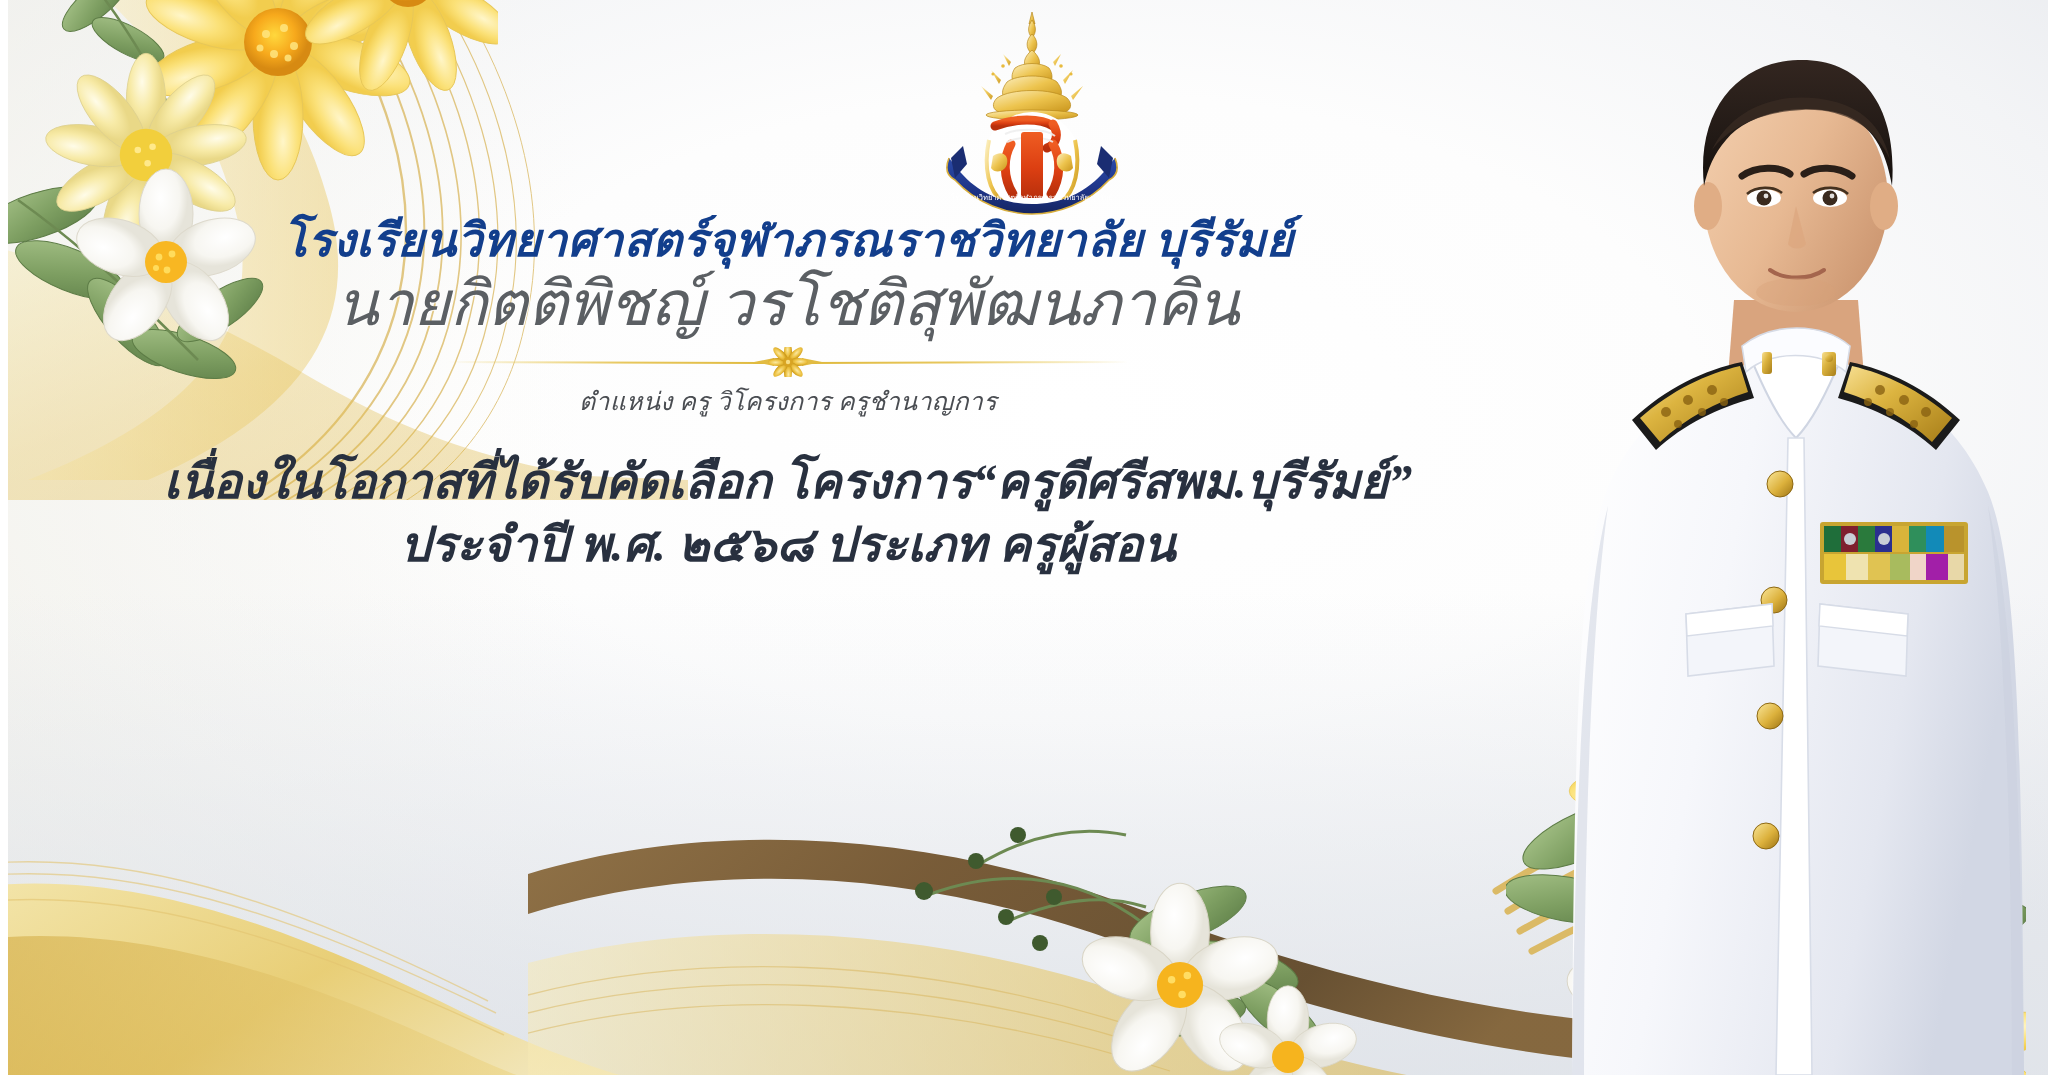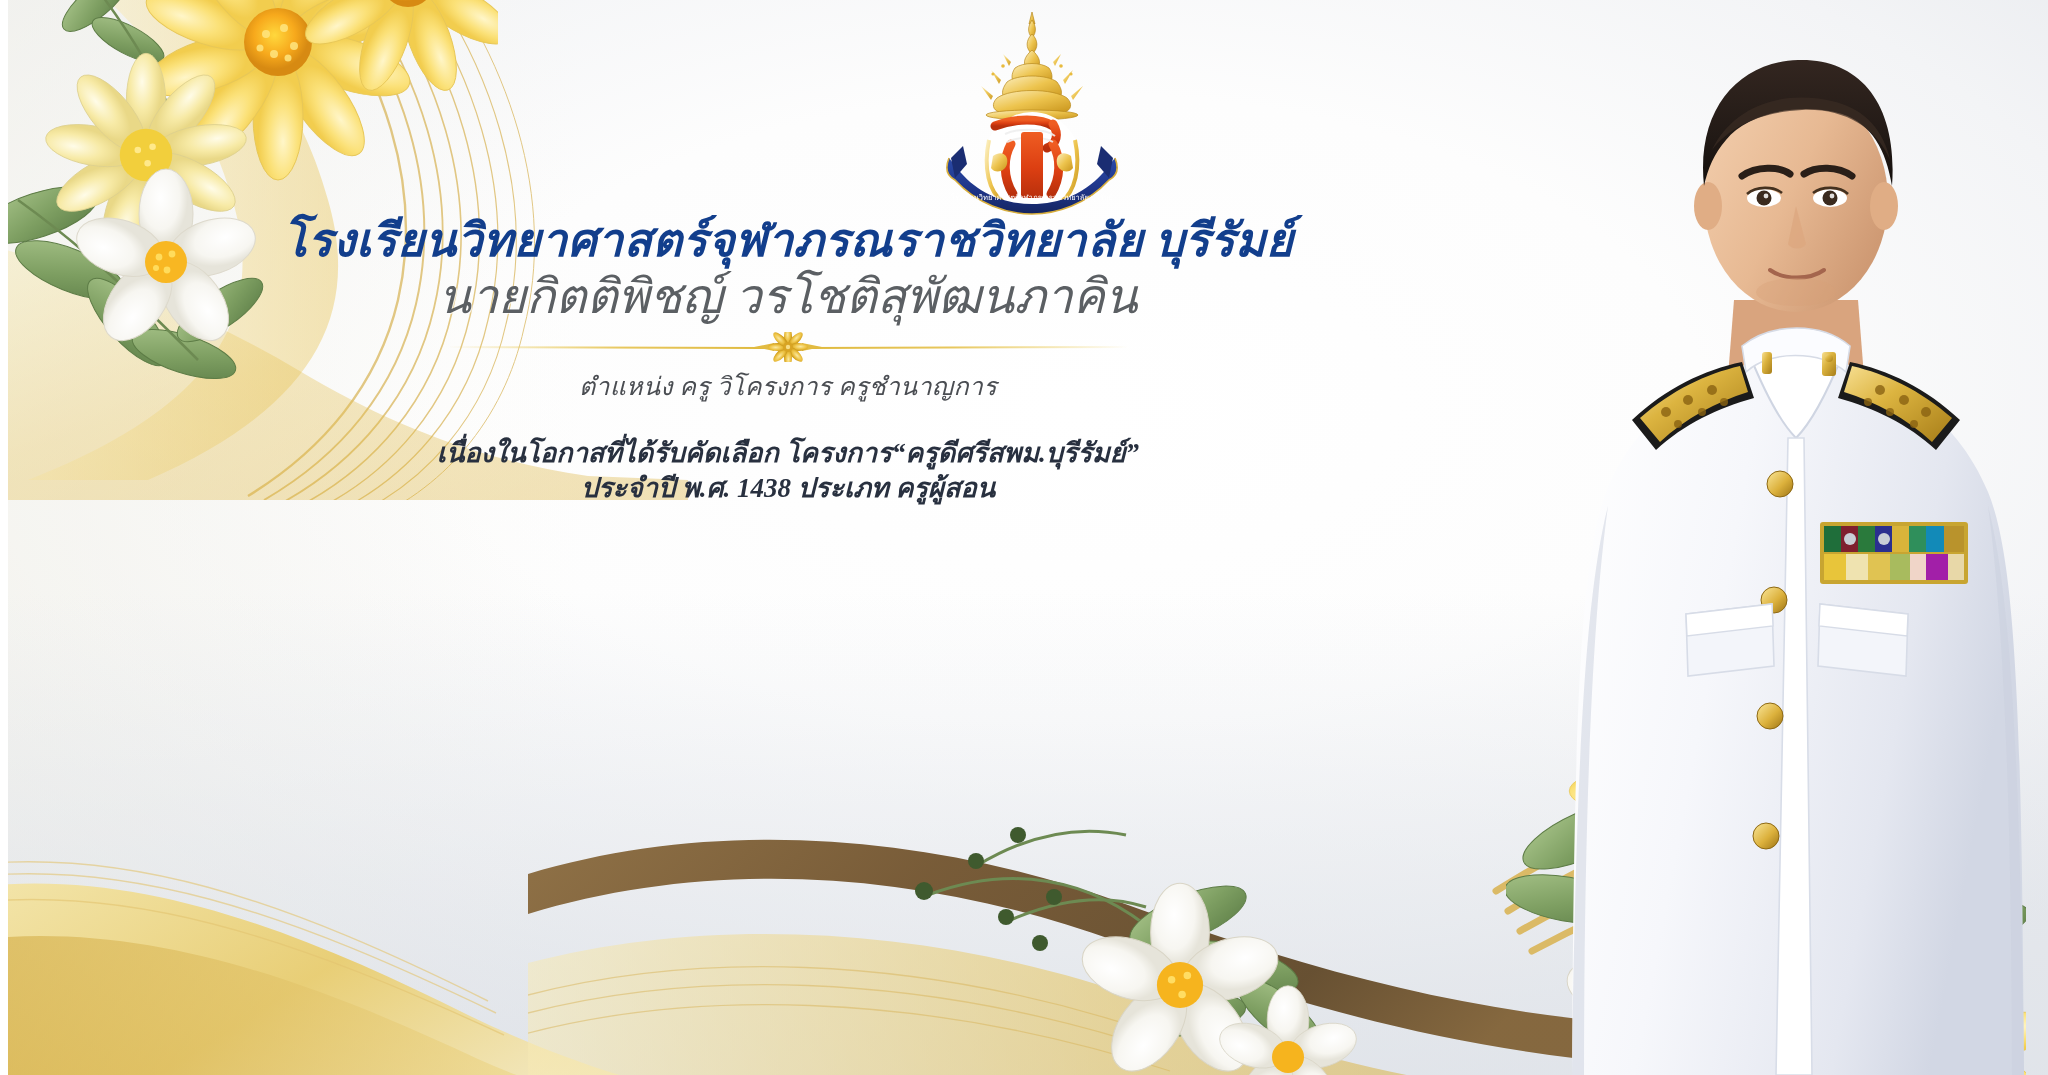"นายกิตติพิชญ์ วรโชติสุพัฒนภาคิน" .person-name { font-size: 48px -> 62px }
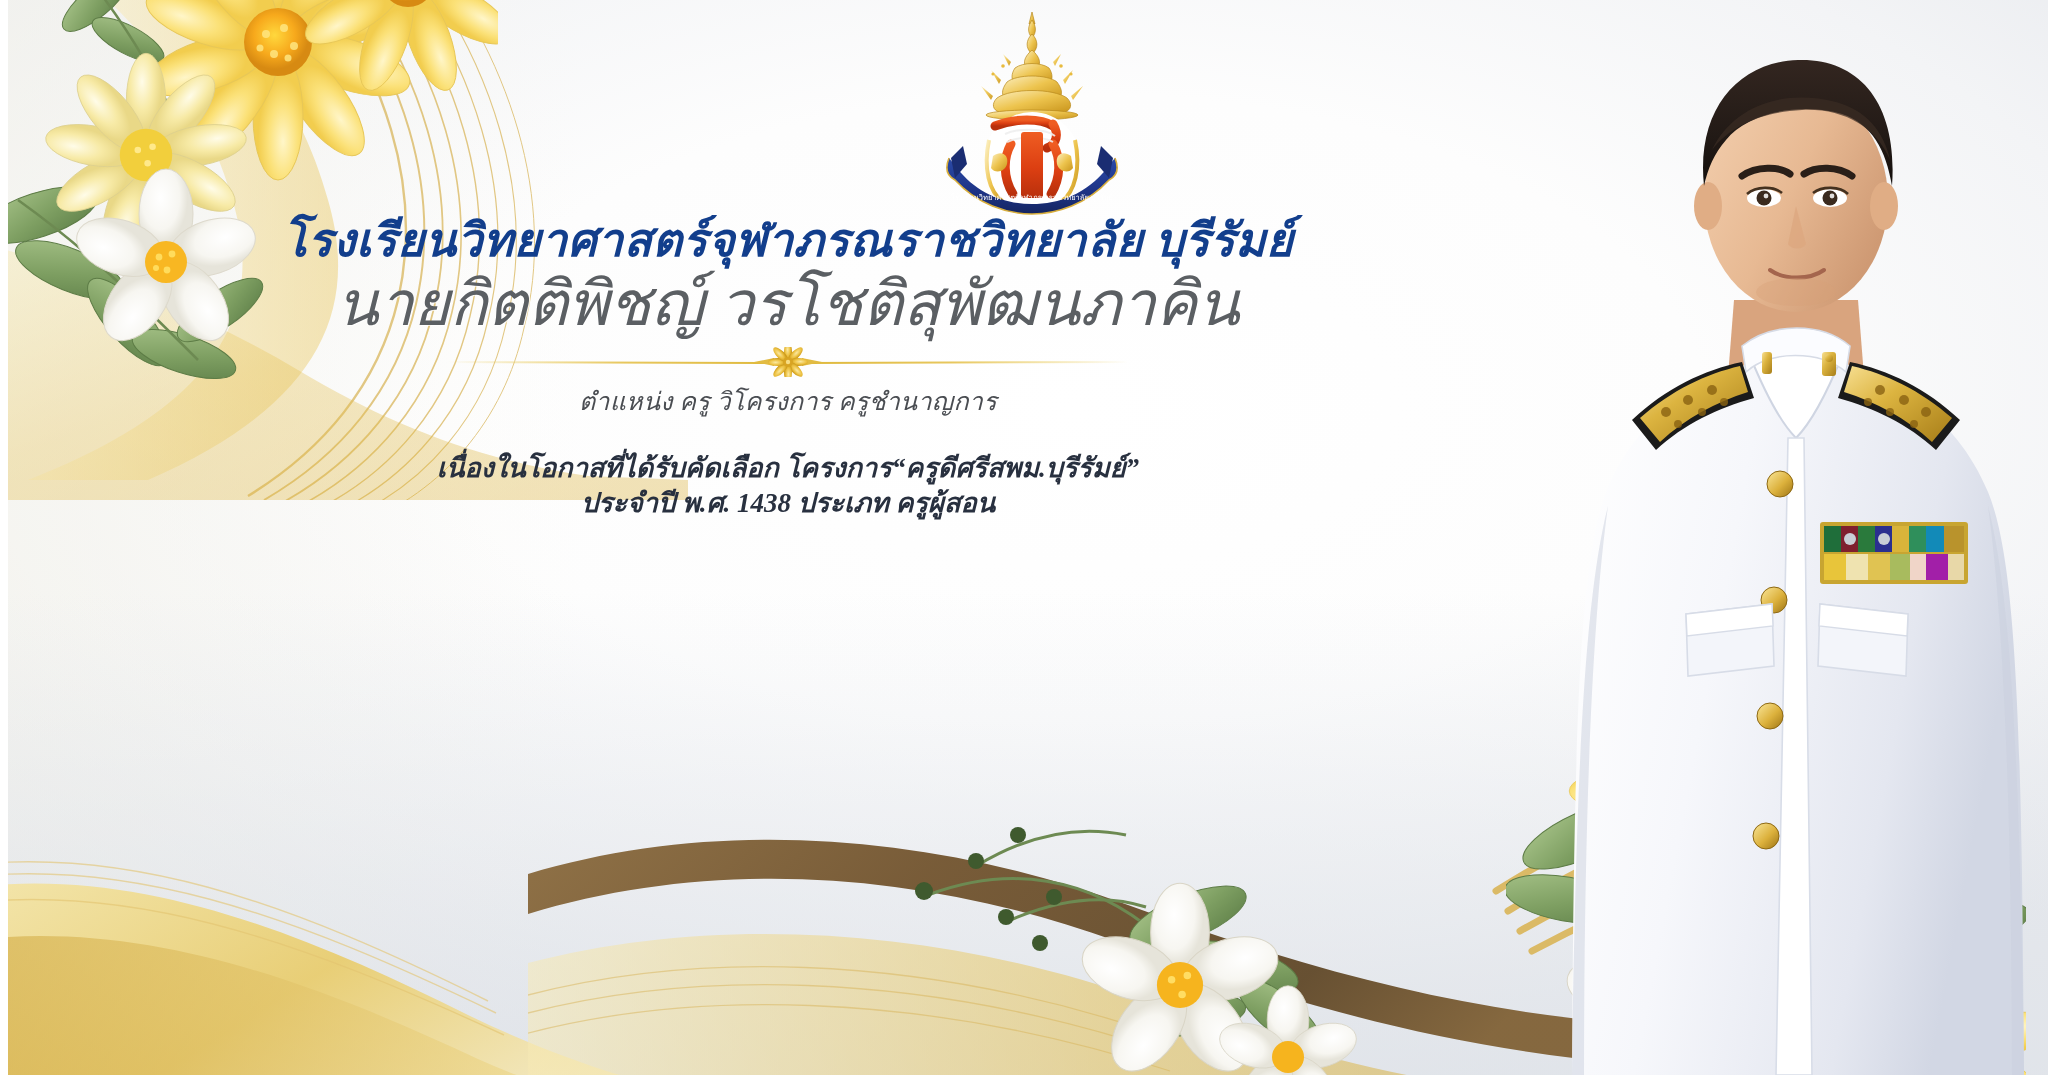"เนื่องในโอกาสที่ได้รับคัดเลือก" .award-block { font-size: 27px -> 48px }
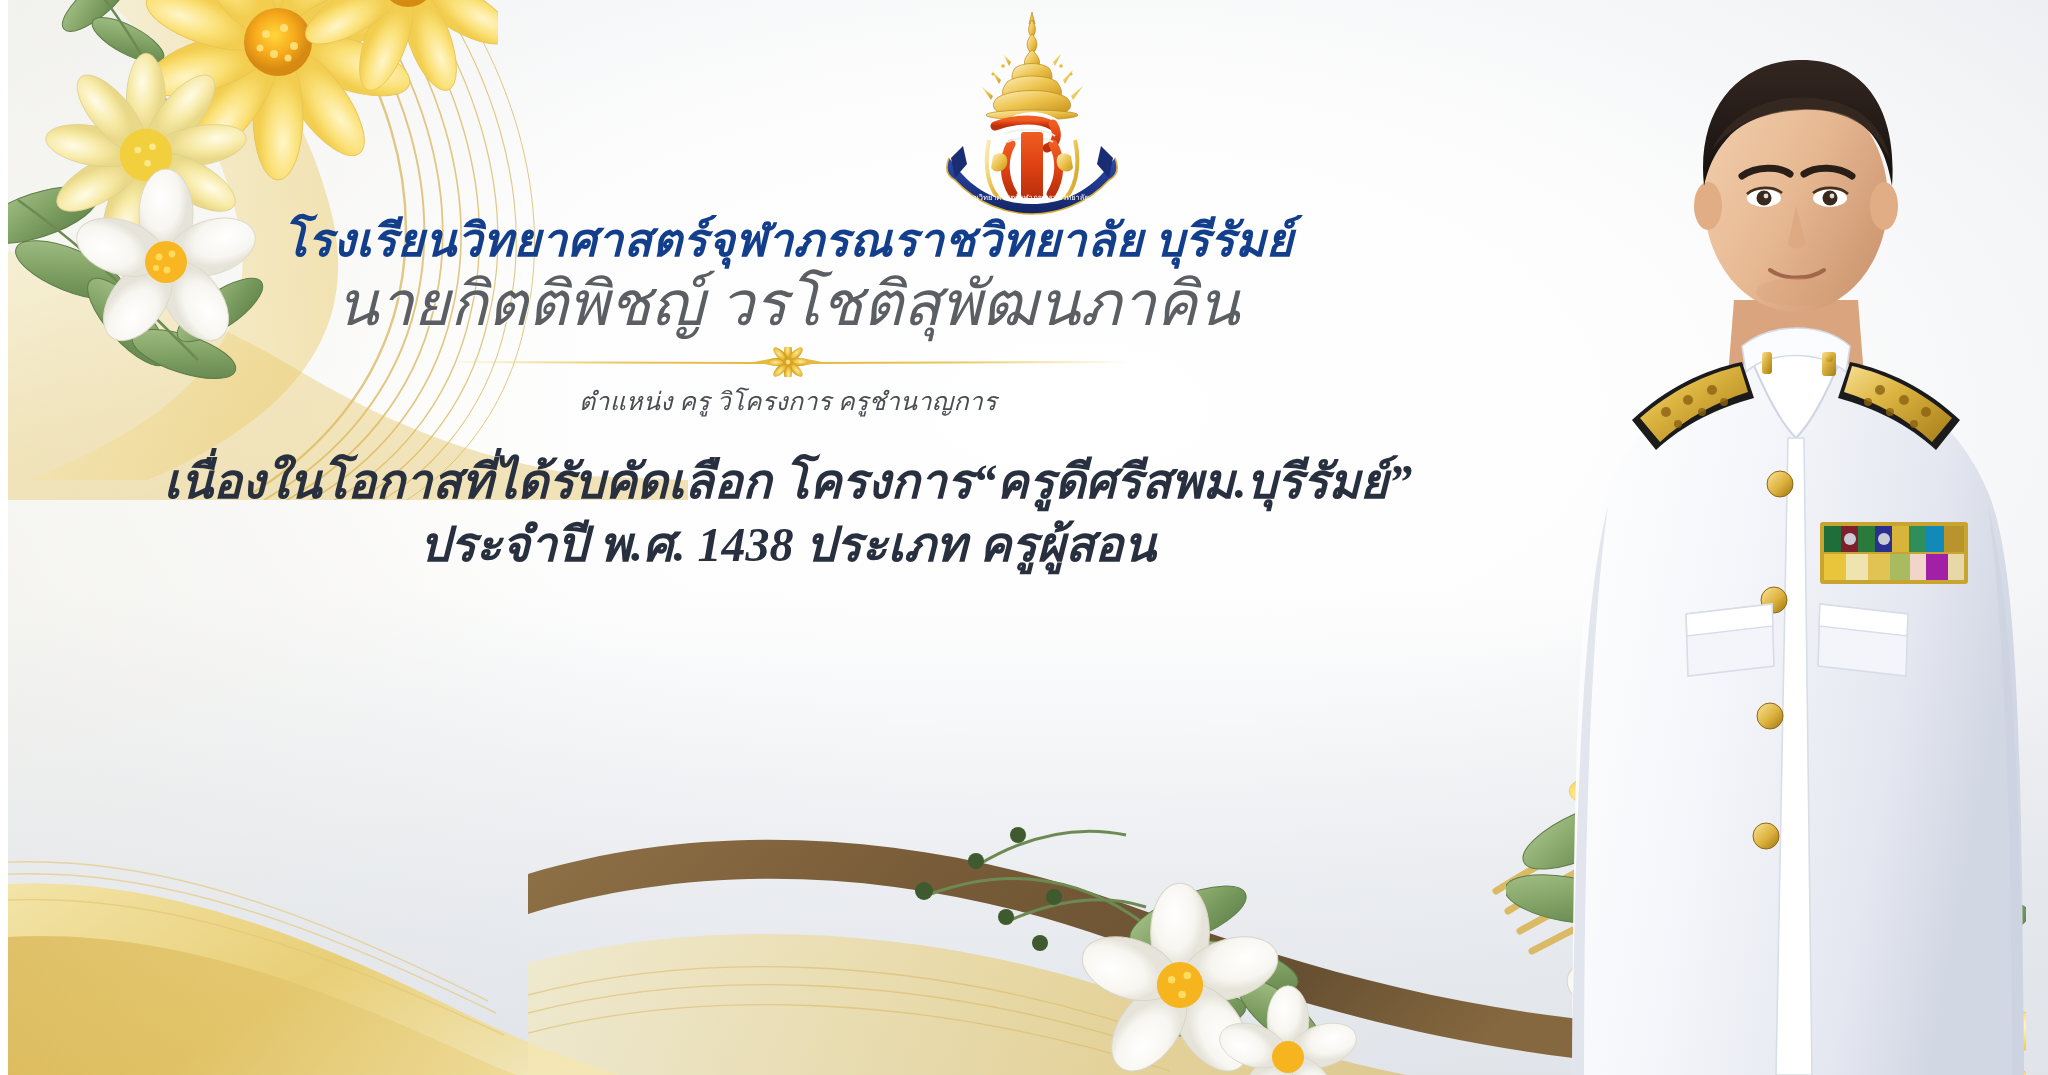"ประจำปี พ.ศ. 1438 ประเภท ครูผู้สอน" div { text: 1438 -> ๒๕๖๘ }
